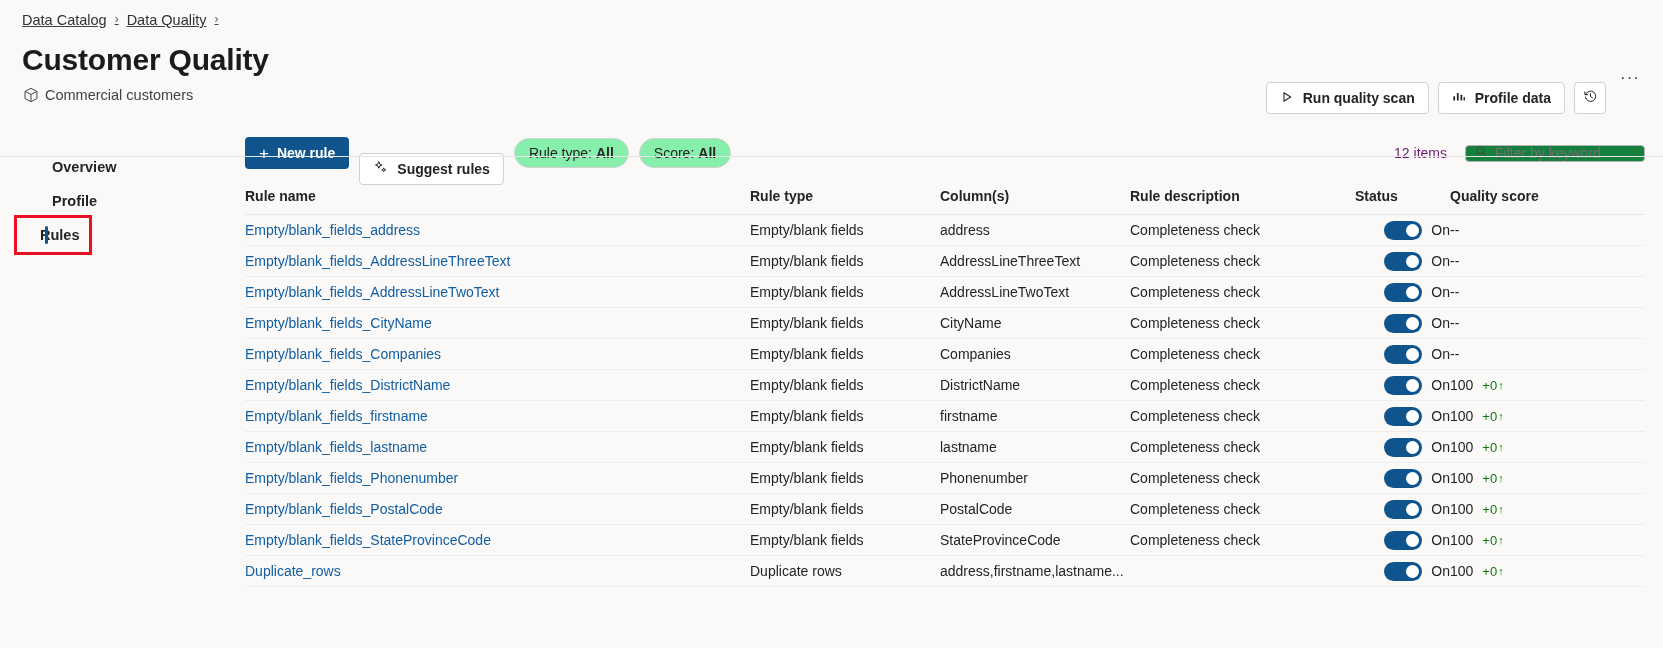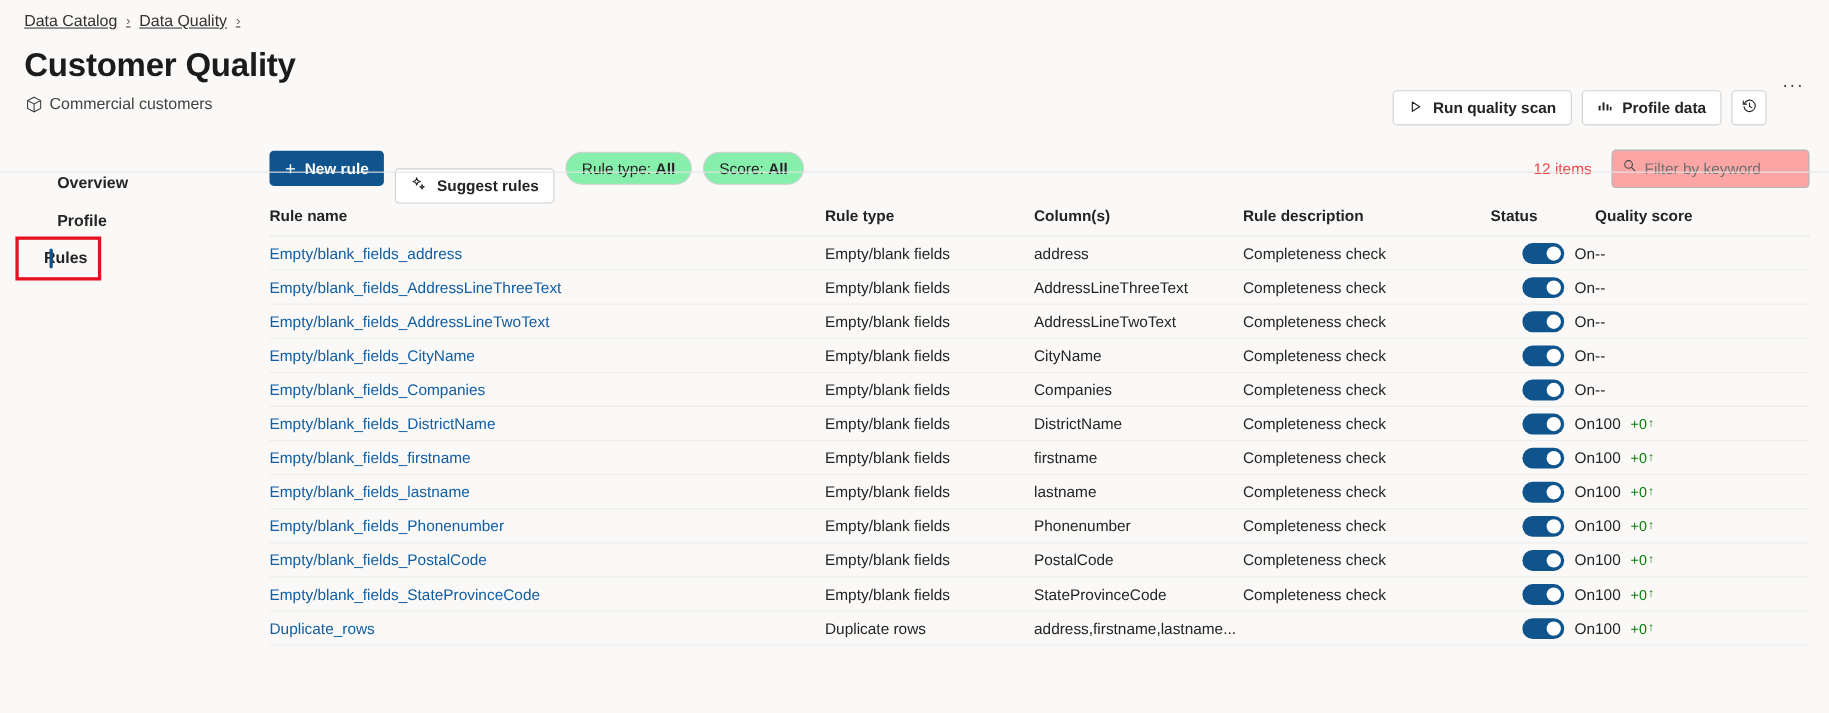"12 items" .item-count { color: #ef4444 -> #701a75 }
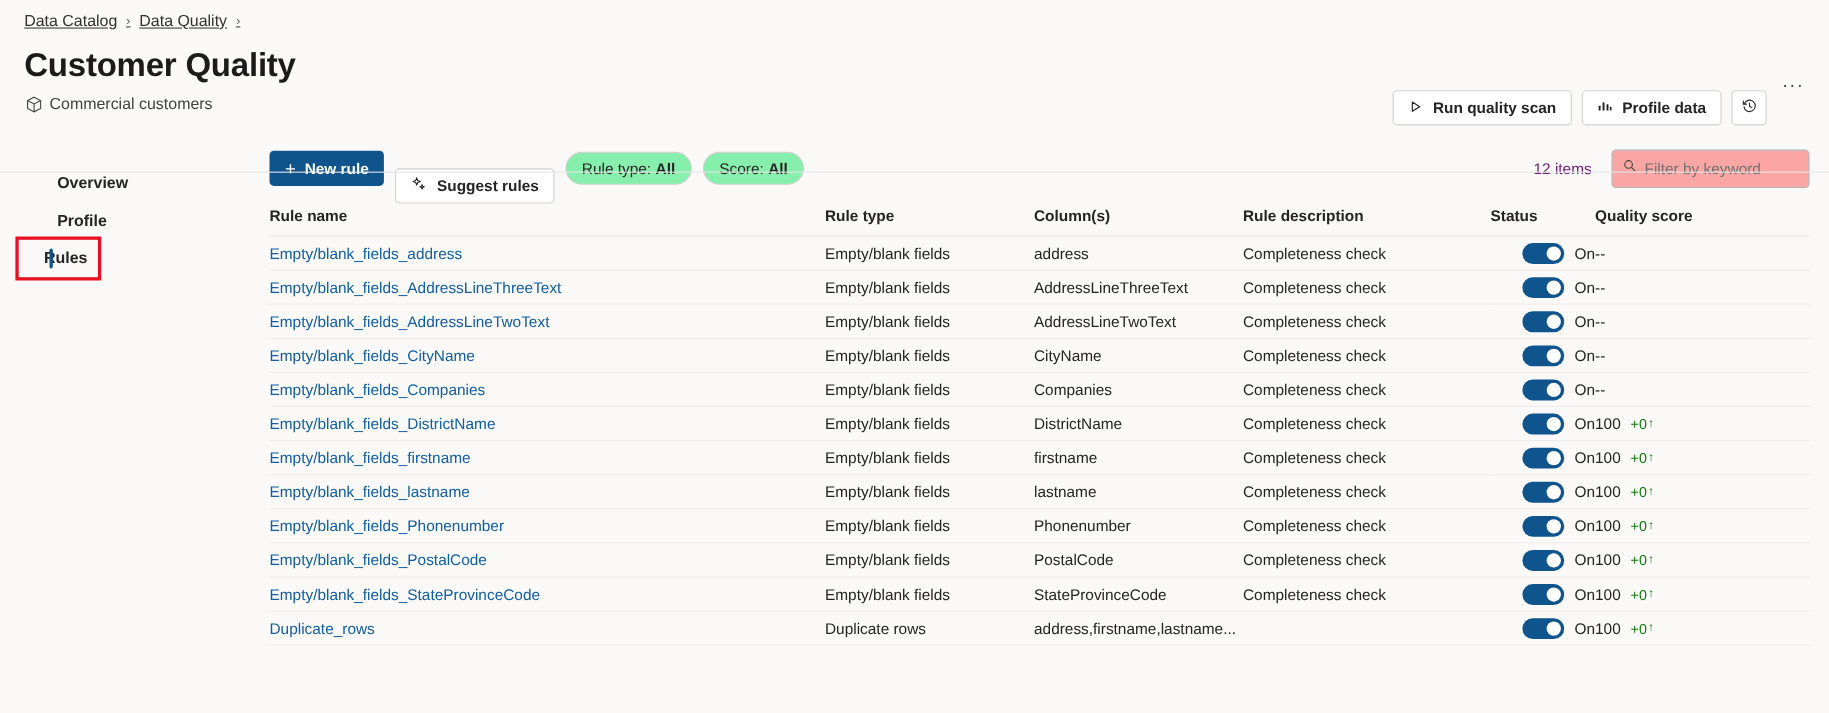"Filter by keyword" .search-box { background: #fca5a5 -> #15803d; height: 35px -> 17px }
